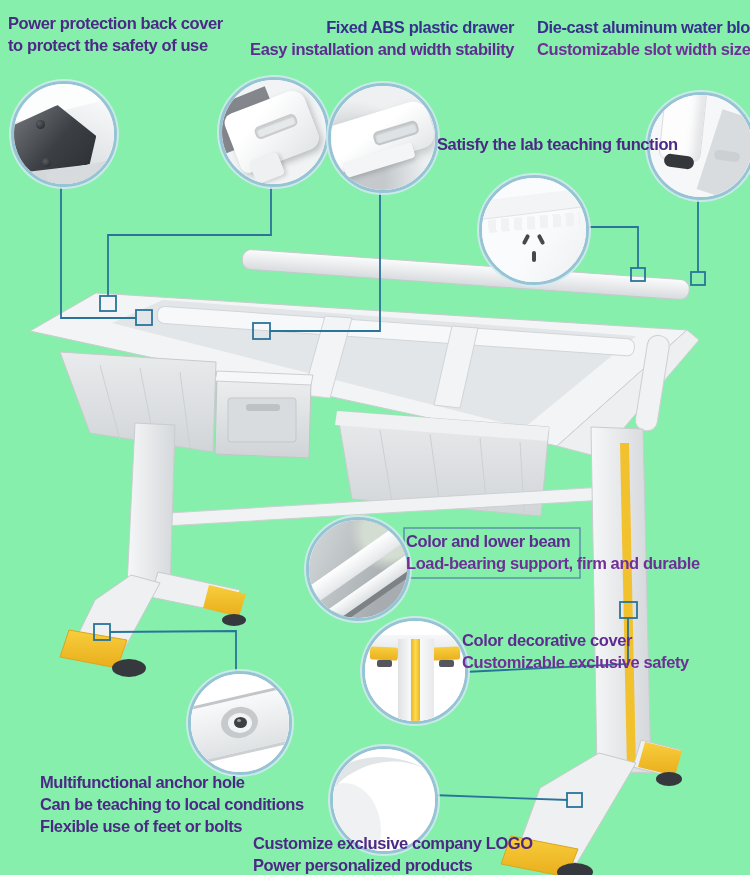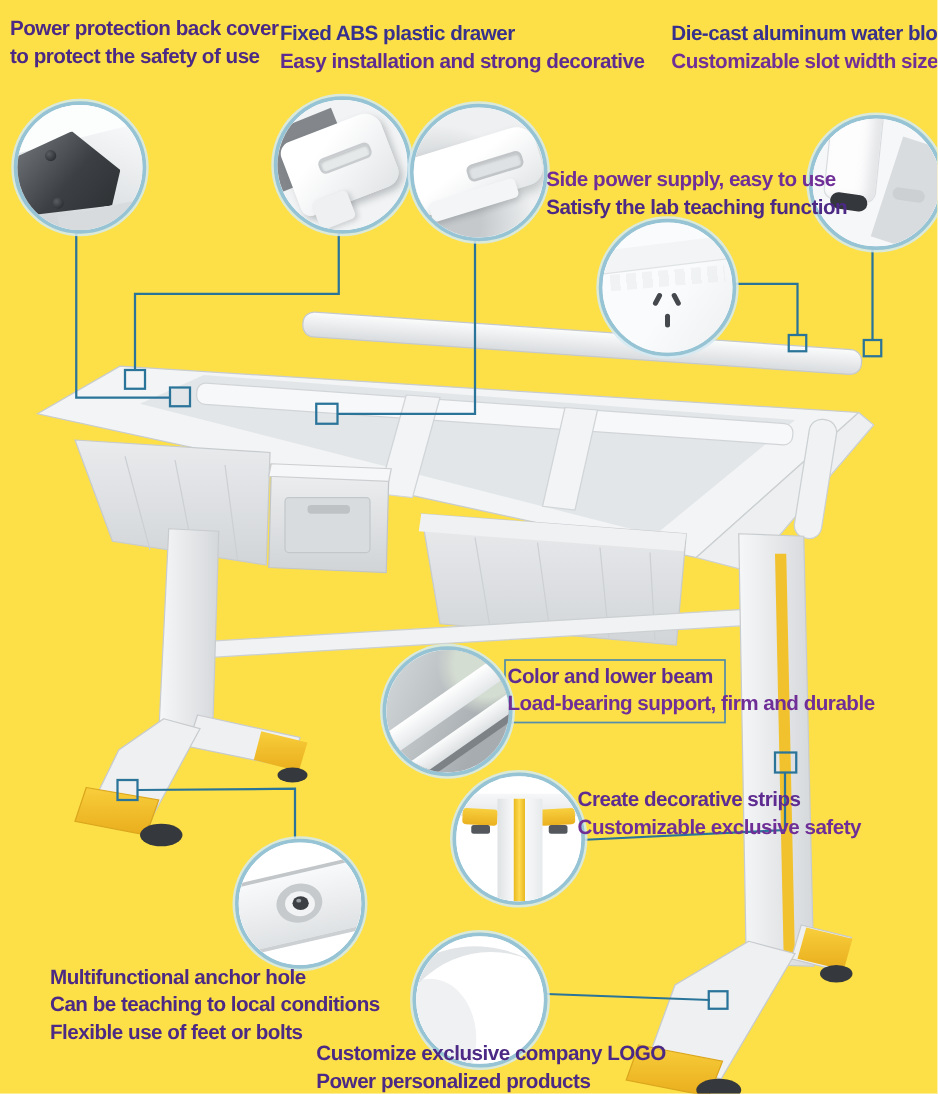"Power protection back cover" .stage { background: #fde047 -> #86efac }
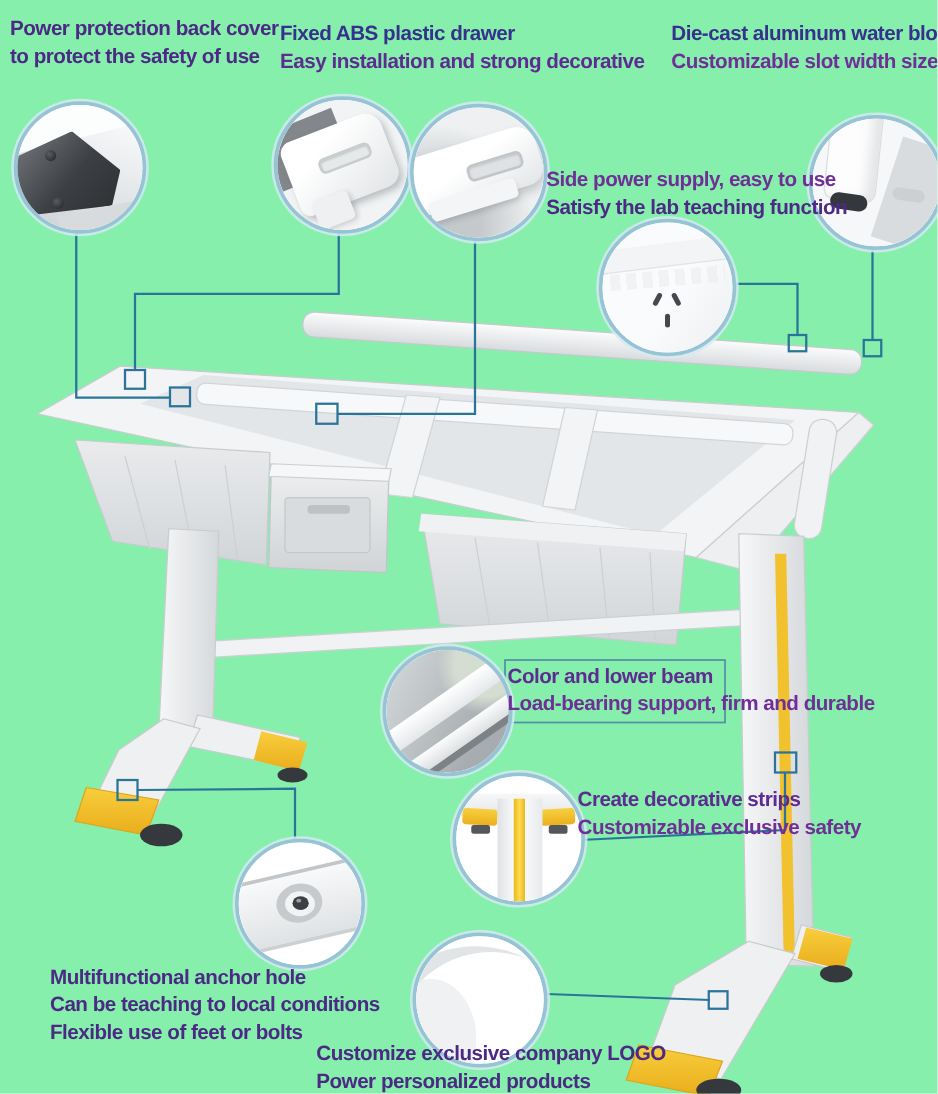"Fixed ABS plastic drawer" #t-drawer { text-align: left -> right }
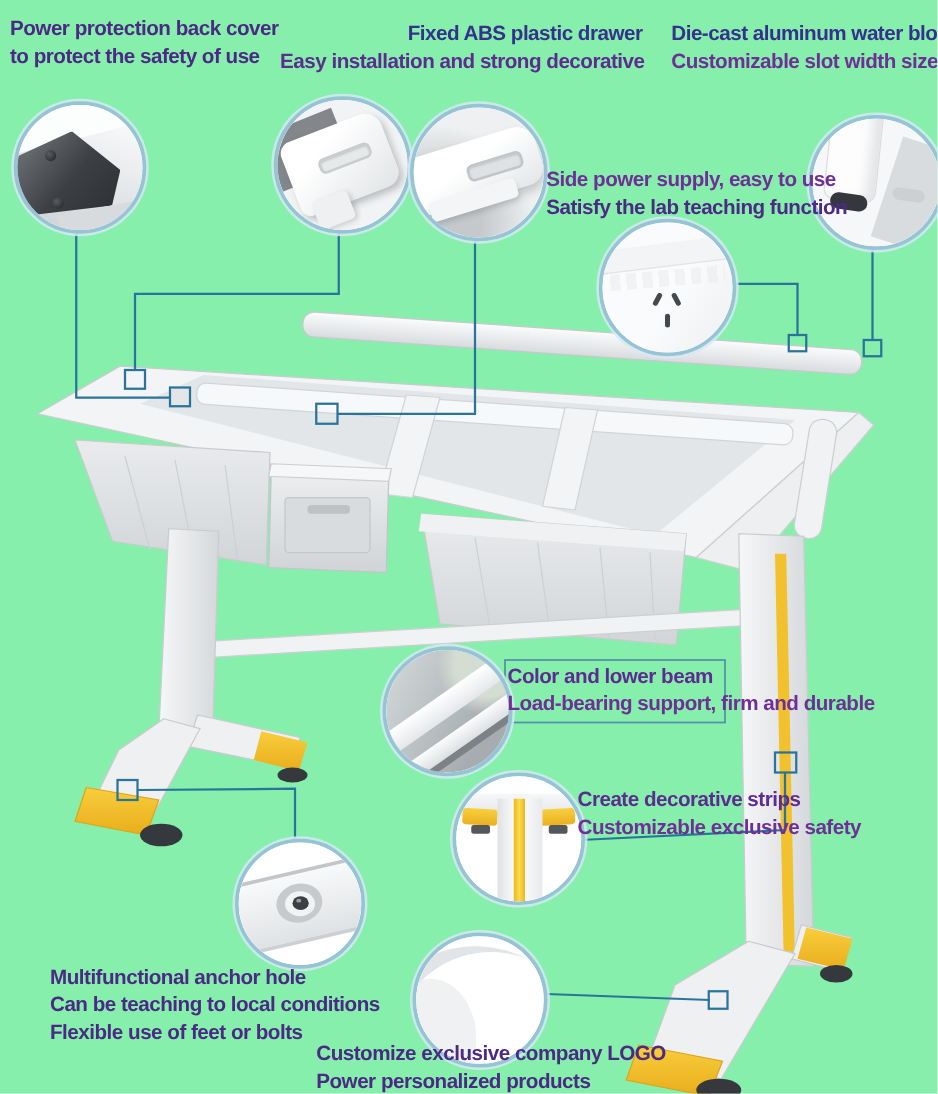"Easy installation and strong decorative" div.t-purple { text: strong decorative -> width stability }
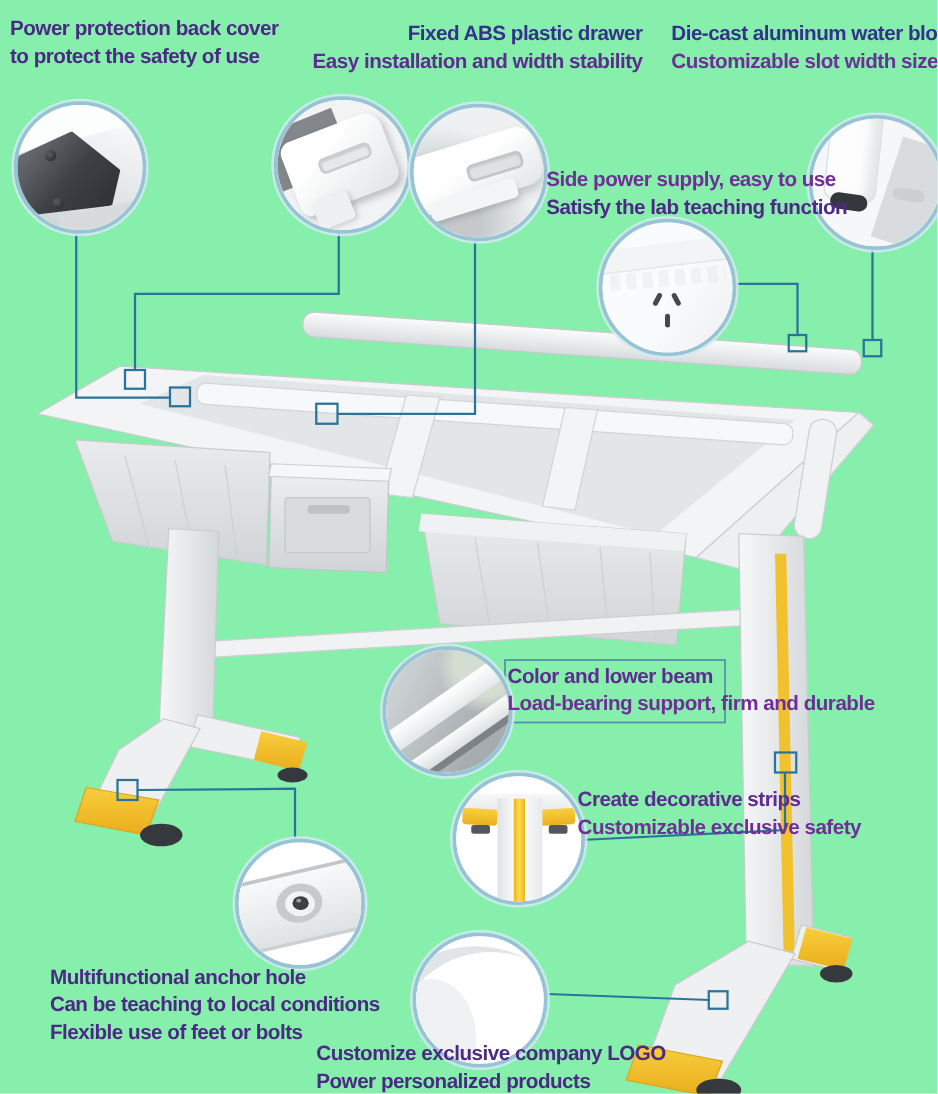"Side power supply, easy to" div.t-bright { html: <div>Side power supply, easy to use</div> -> none }
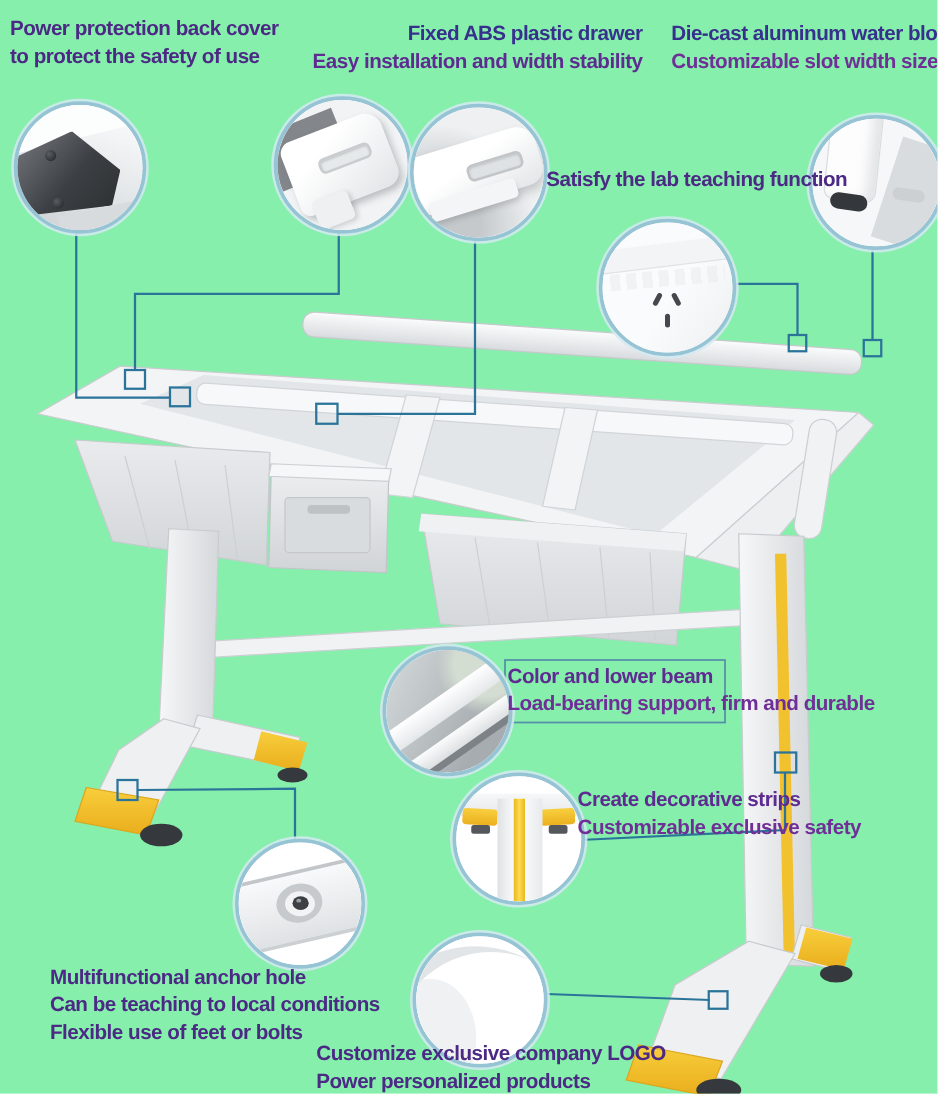"Create decorative strips" div.t-purple { text: Create decorative strips -> Color decorative cover }
